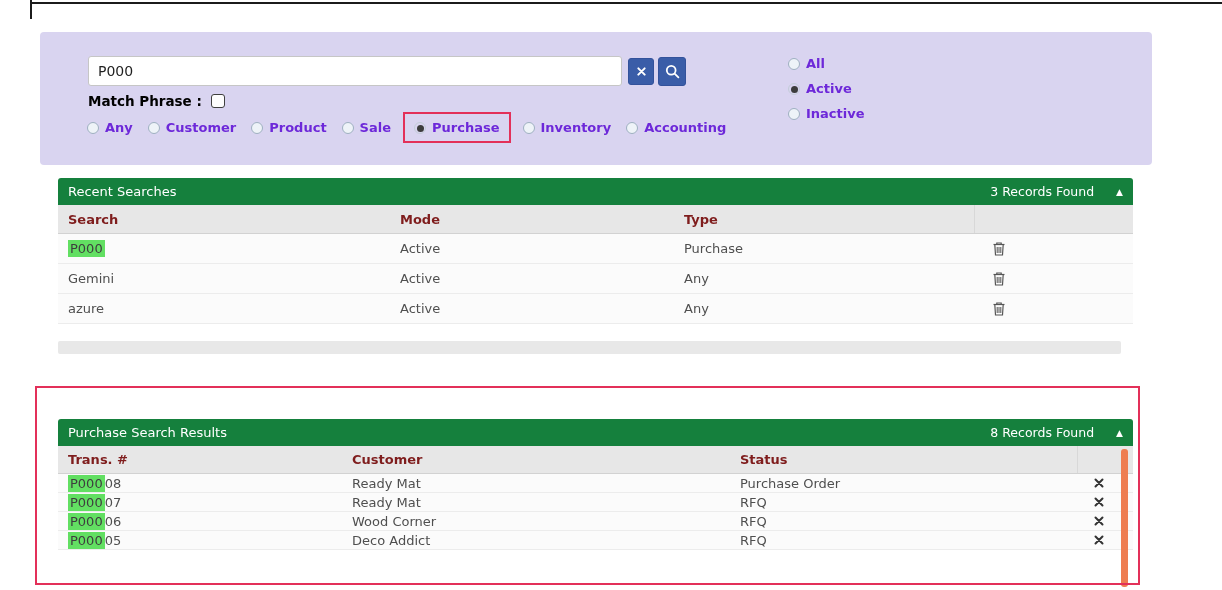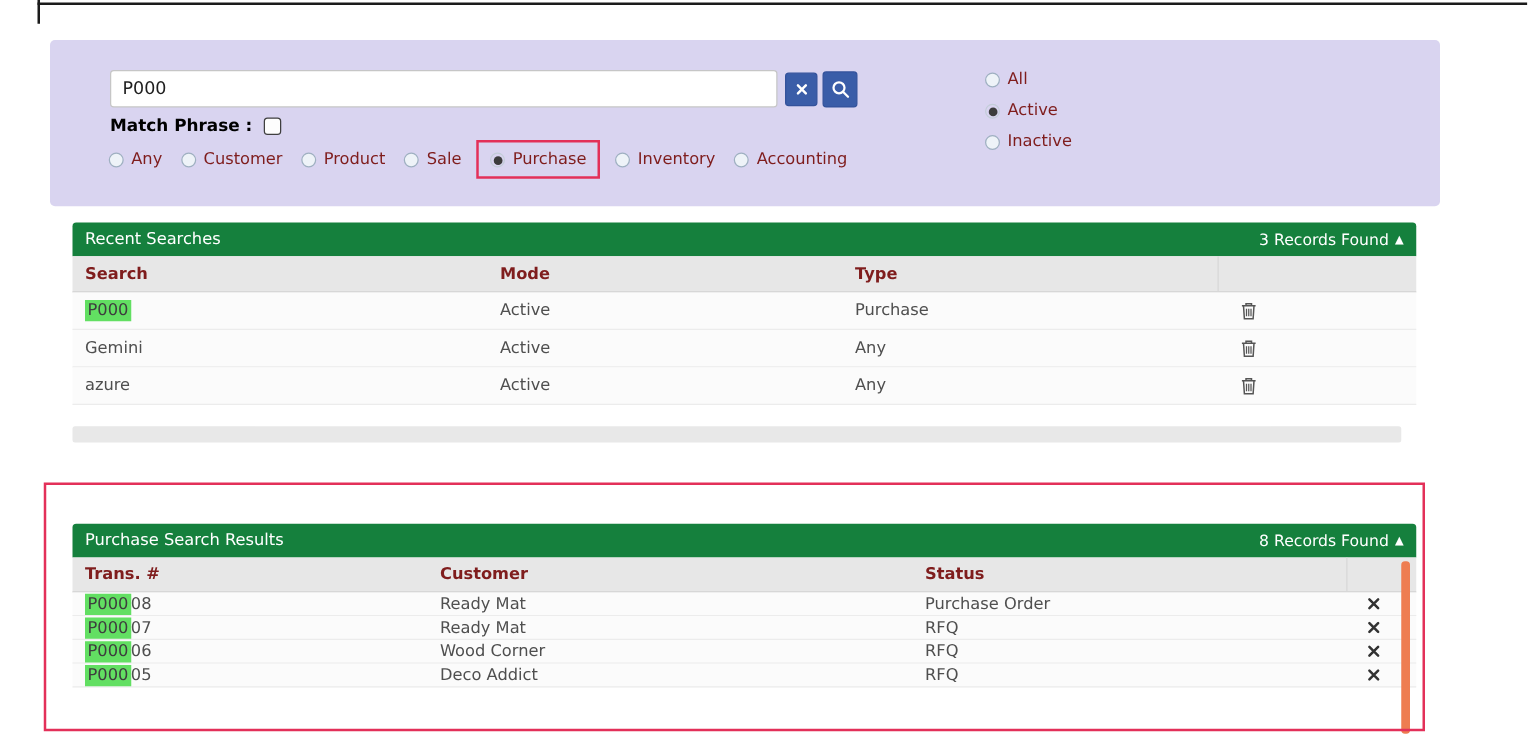"All" .radio-label { color: #7f1d1d -> #6d28d9; font-weight: normal -> bold }
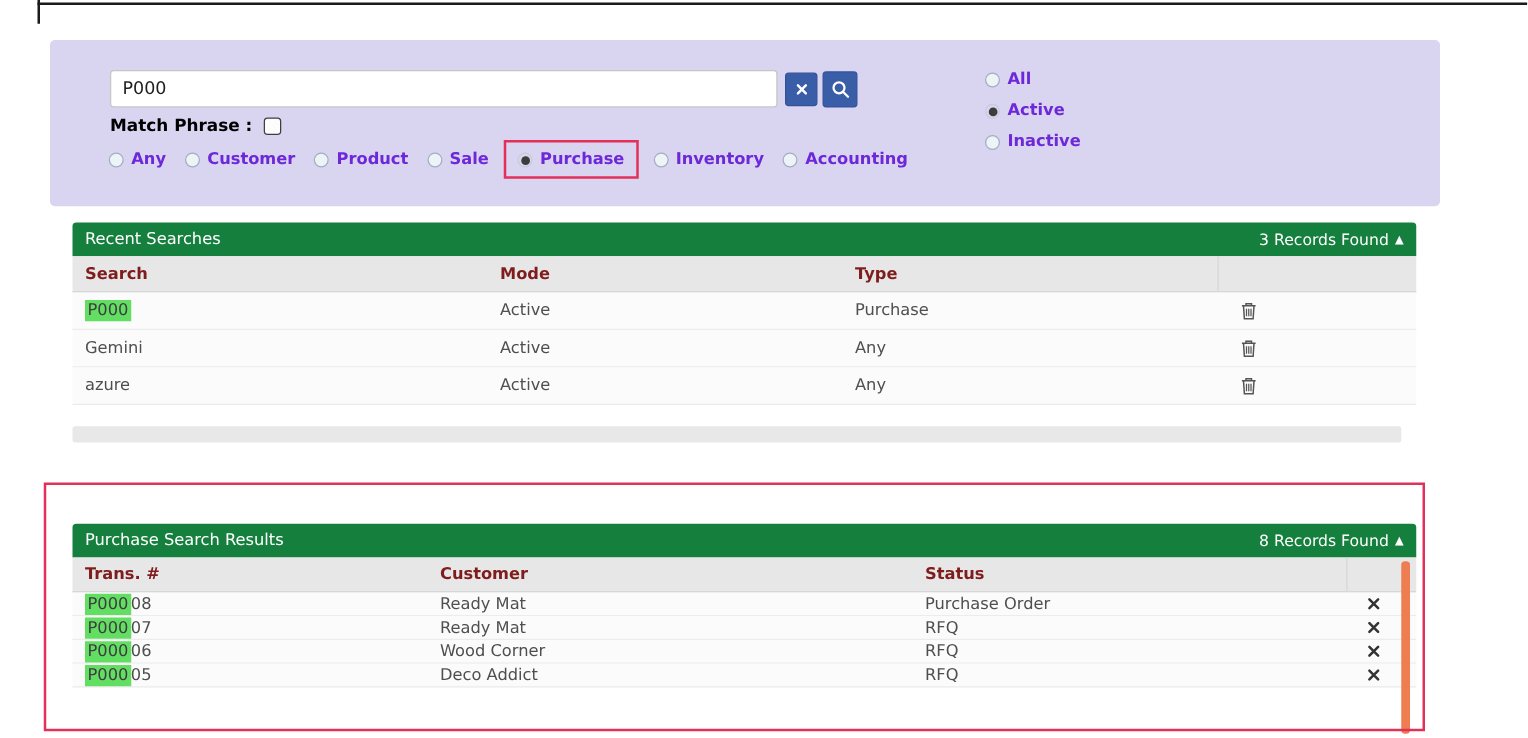"3 Records Found" .records { gap: 5px -> 22px }
